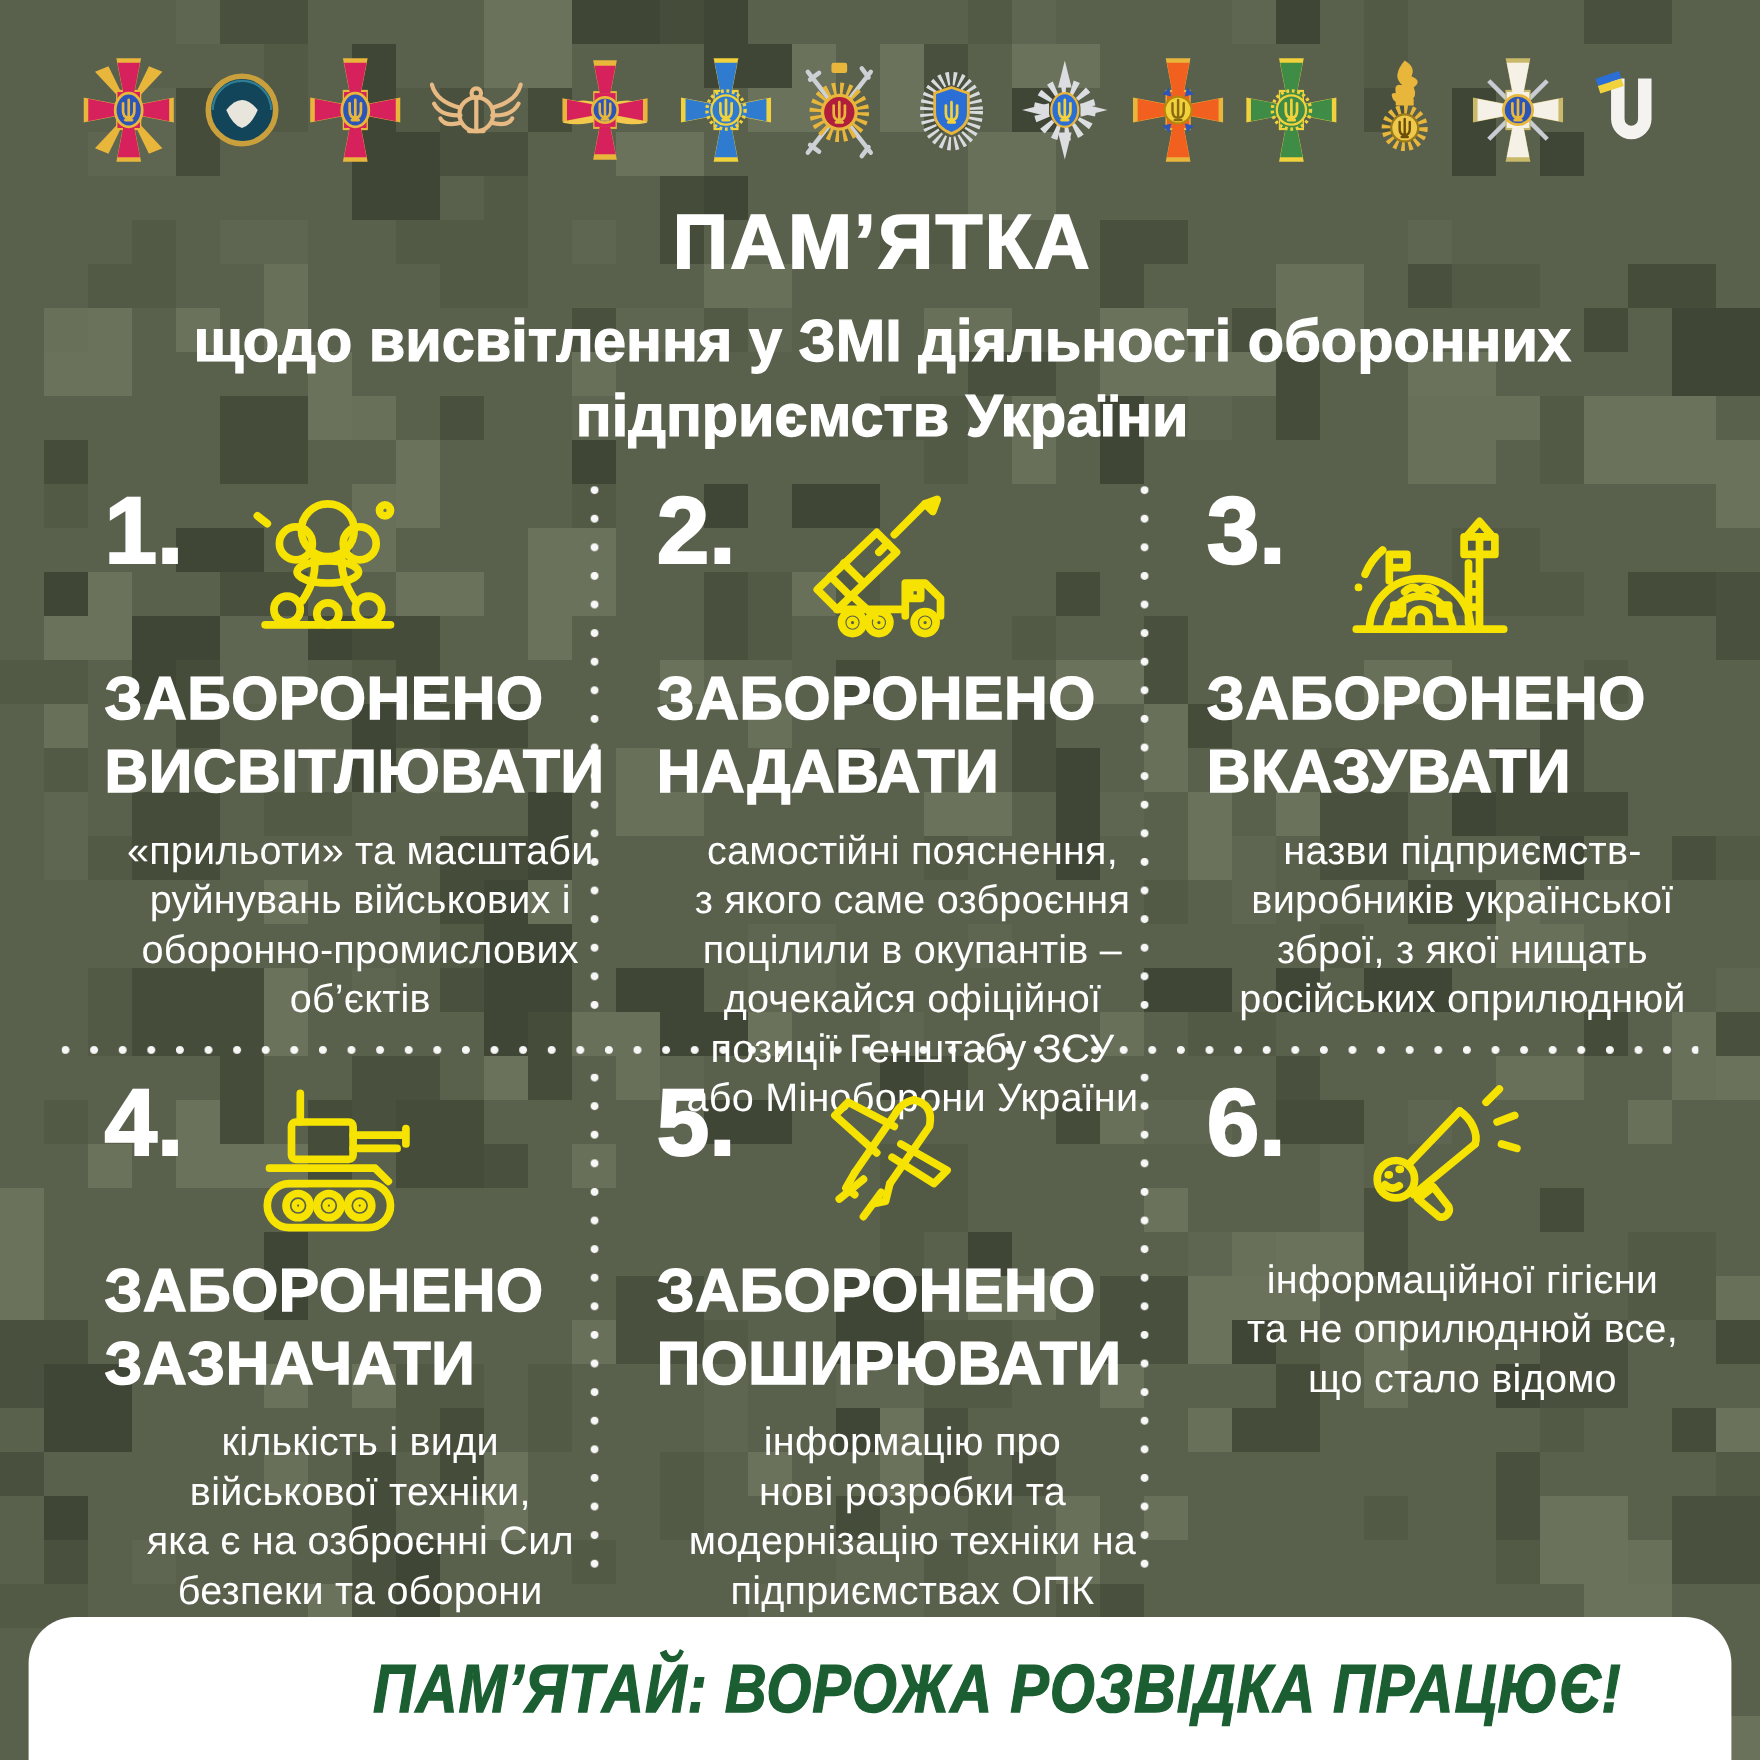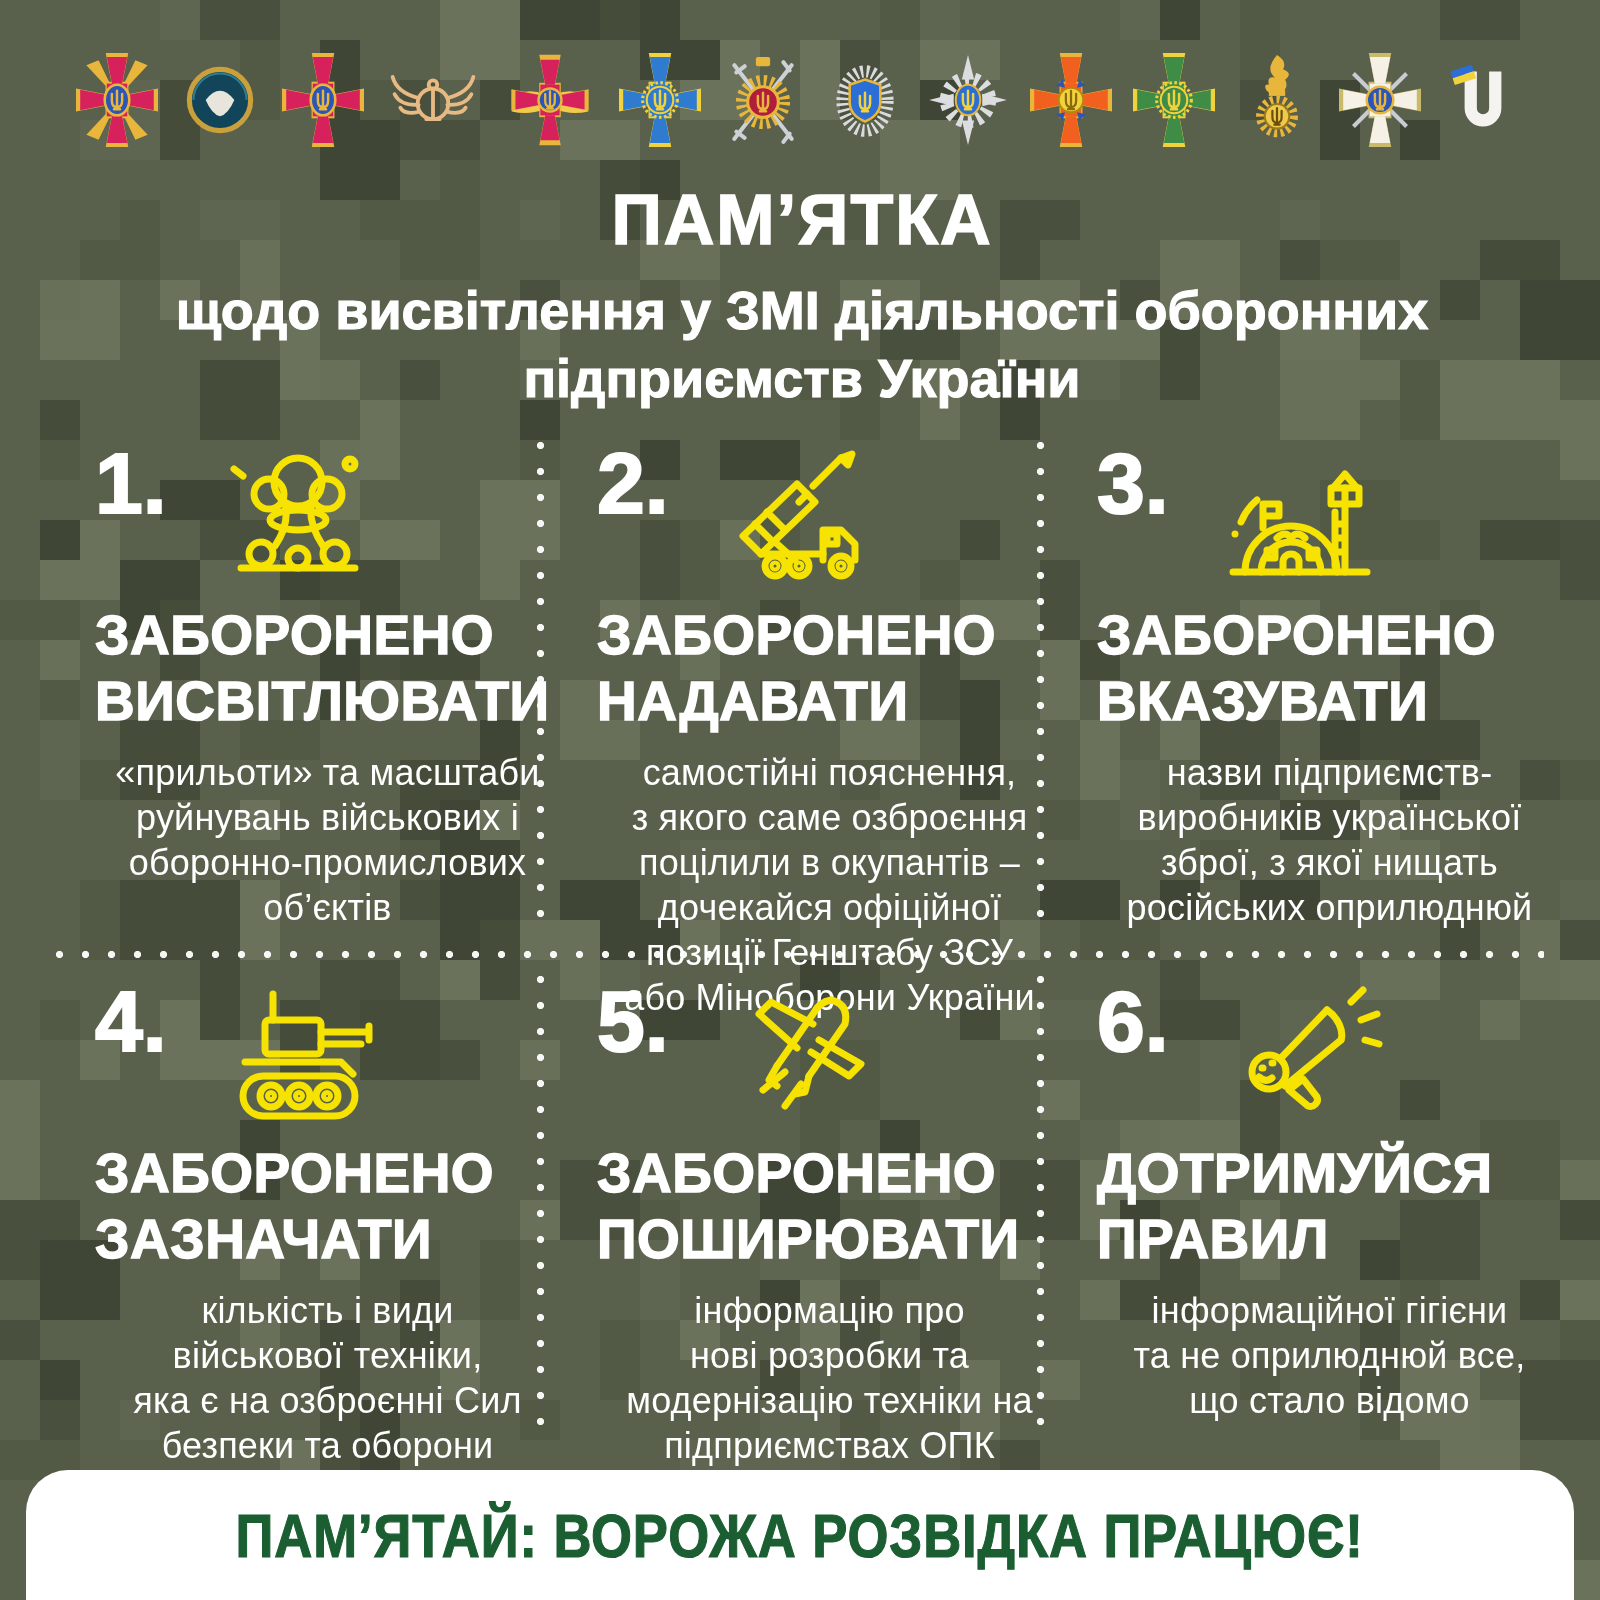"ДОТРИМУЙСЯ" h3.heading { html: <h3>ДОТРИМУЙСЯ ПРАВИЛ</h3> -> none }
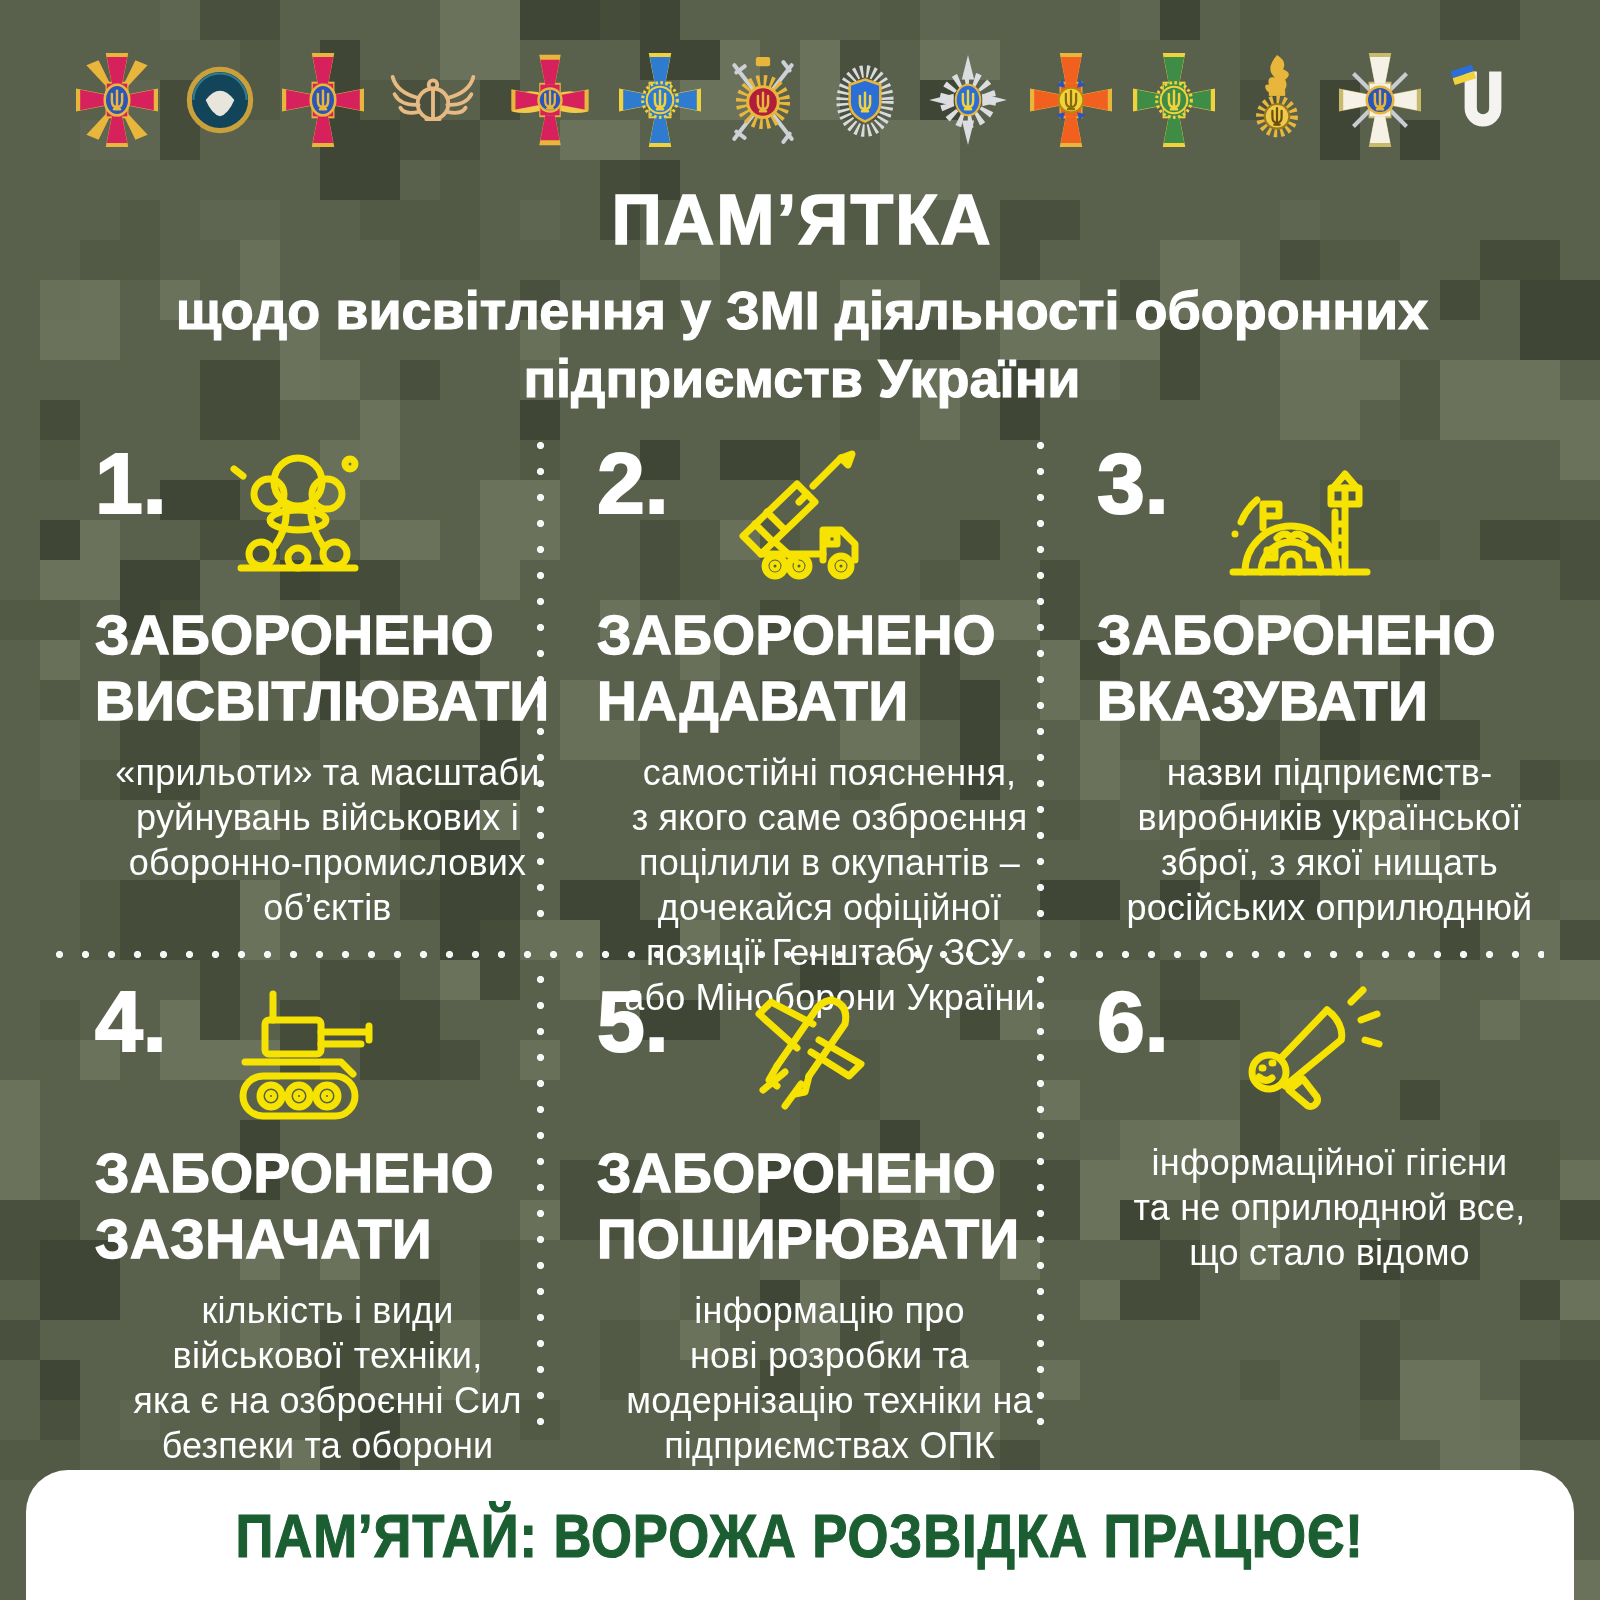"ПАМ’ЯТАЙ: ВОРОЖА РОЗВІДКА ПРАЦЮЄ!" .footer { font-style: none -> italic; justify-content: center -> flex-end }
